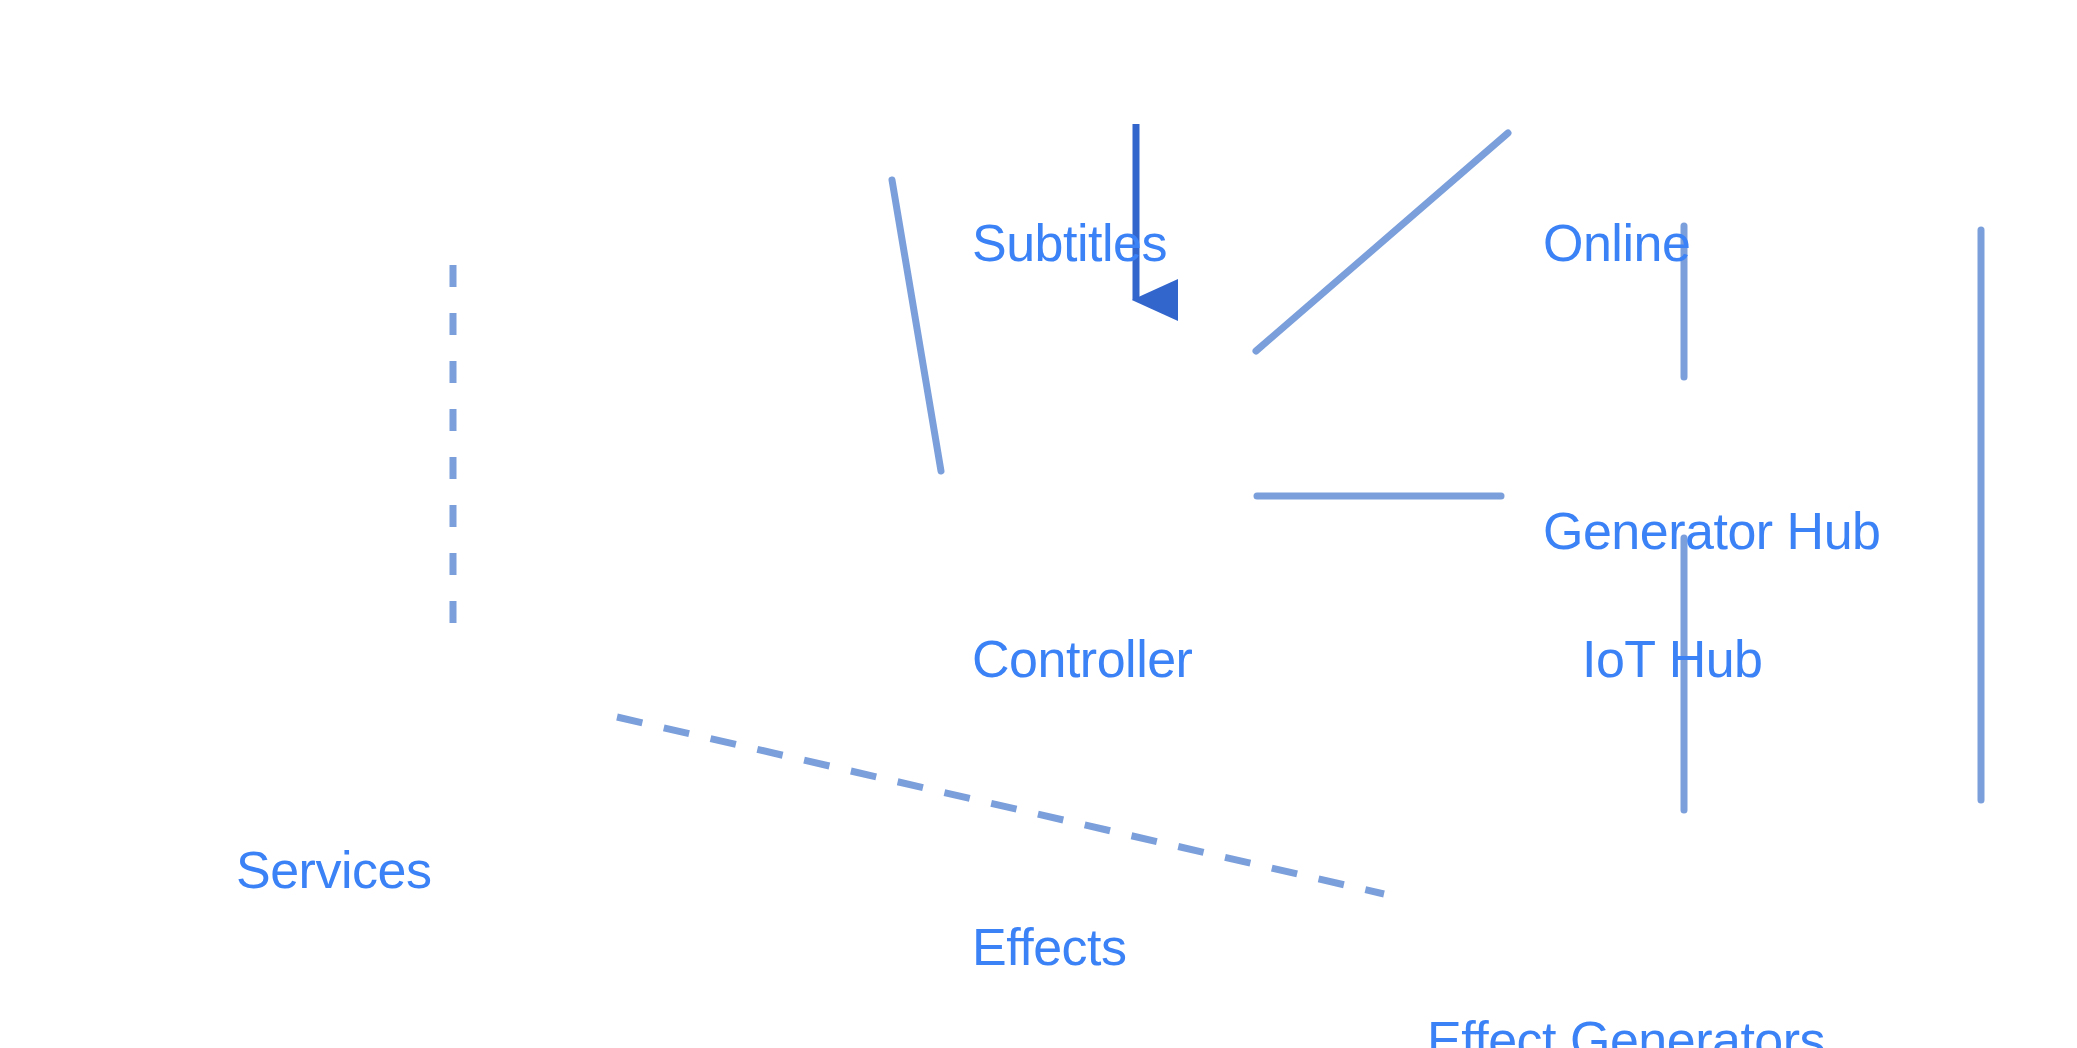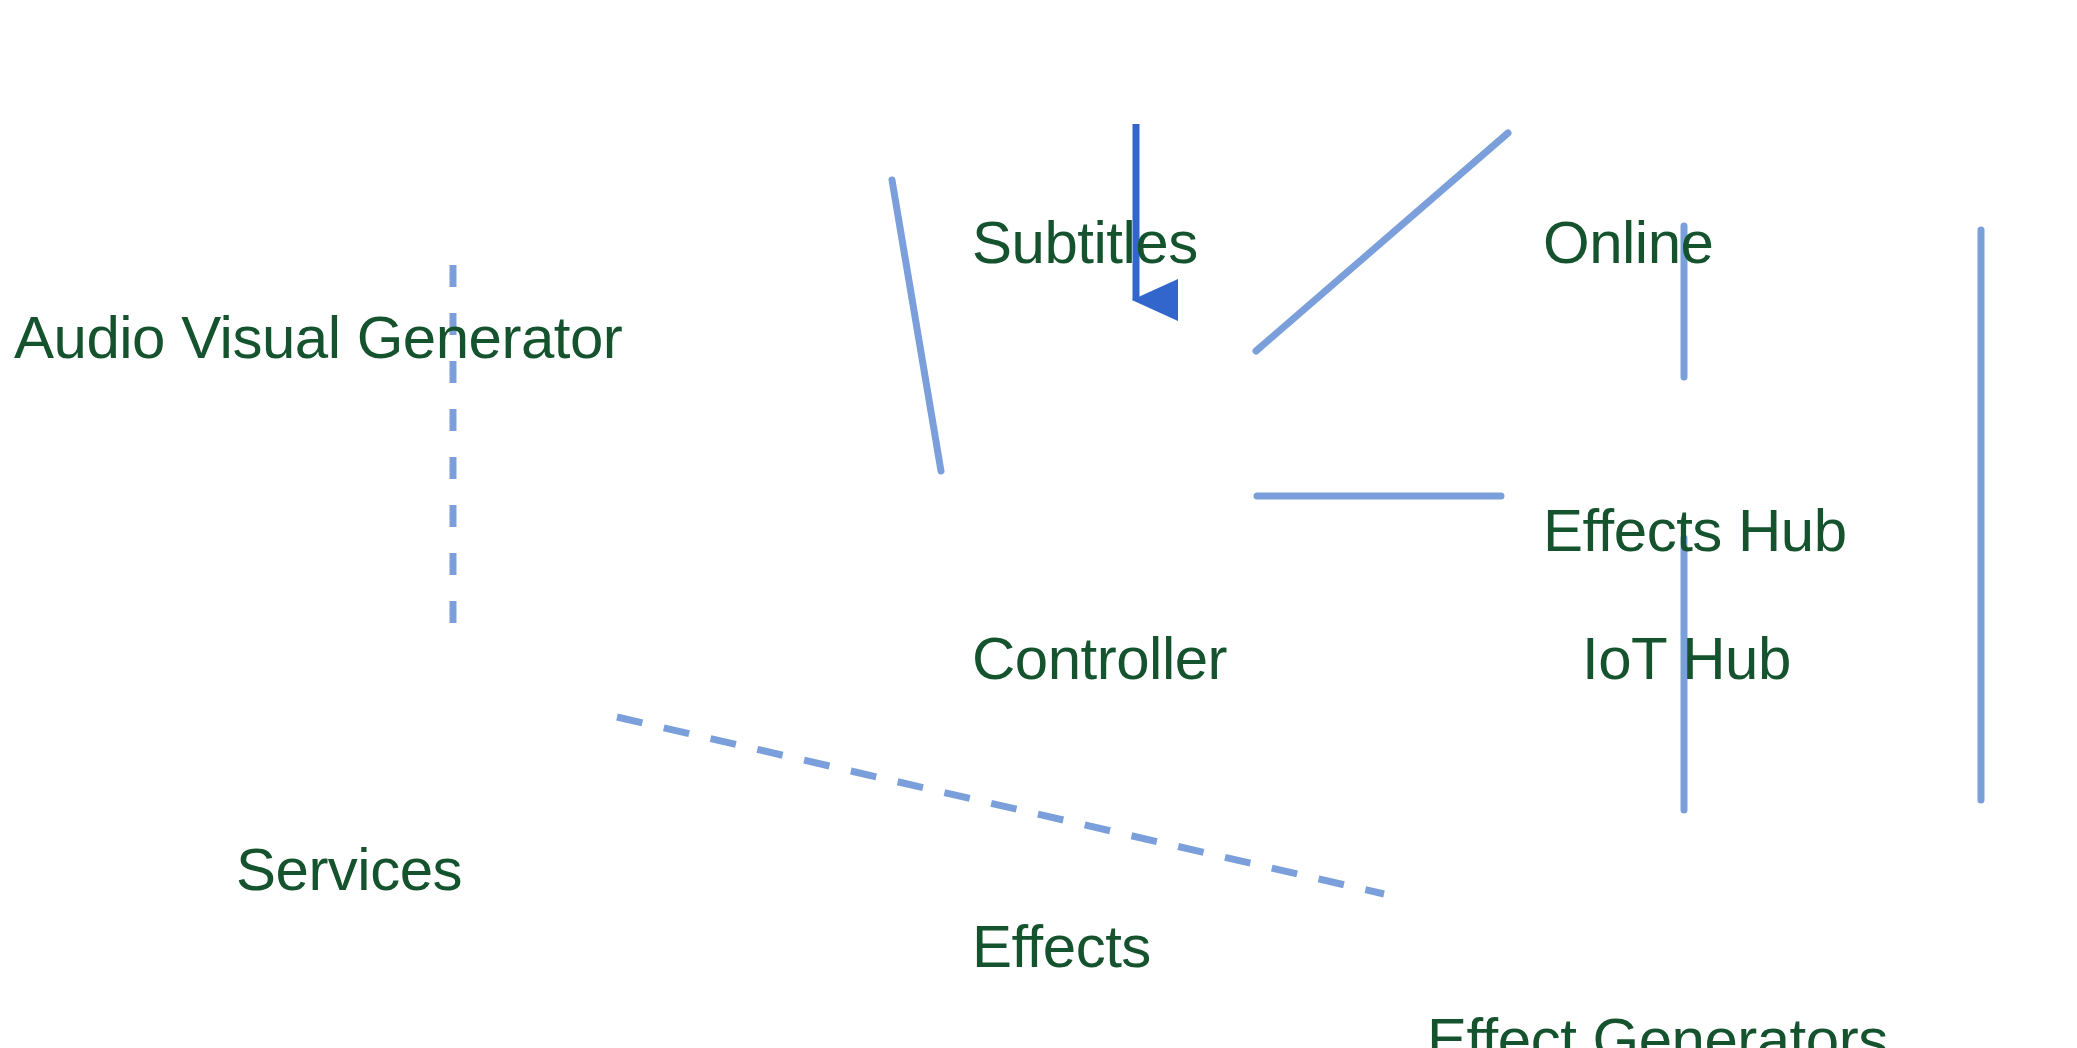"Subtitles" .node { color: #14532d -> #3b82f6; font-size: 60px -> 52px }
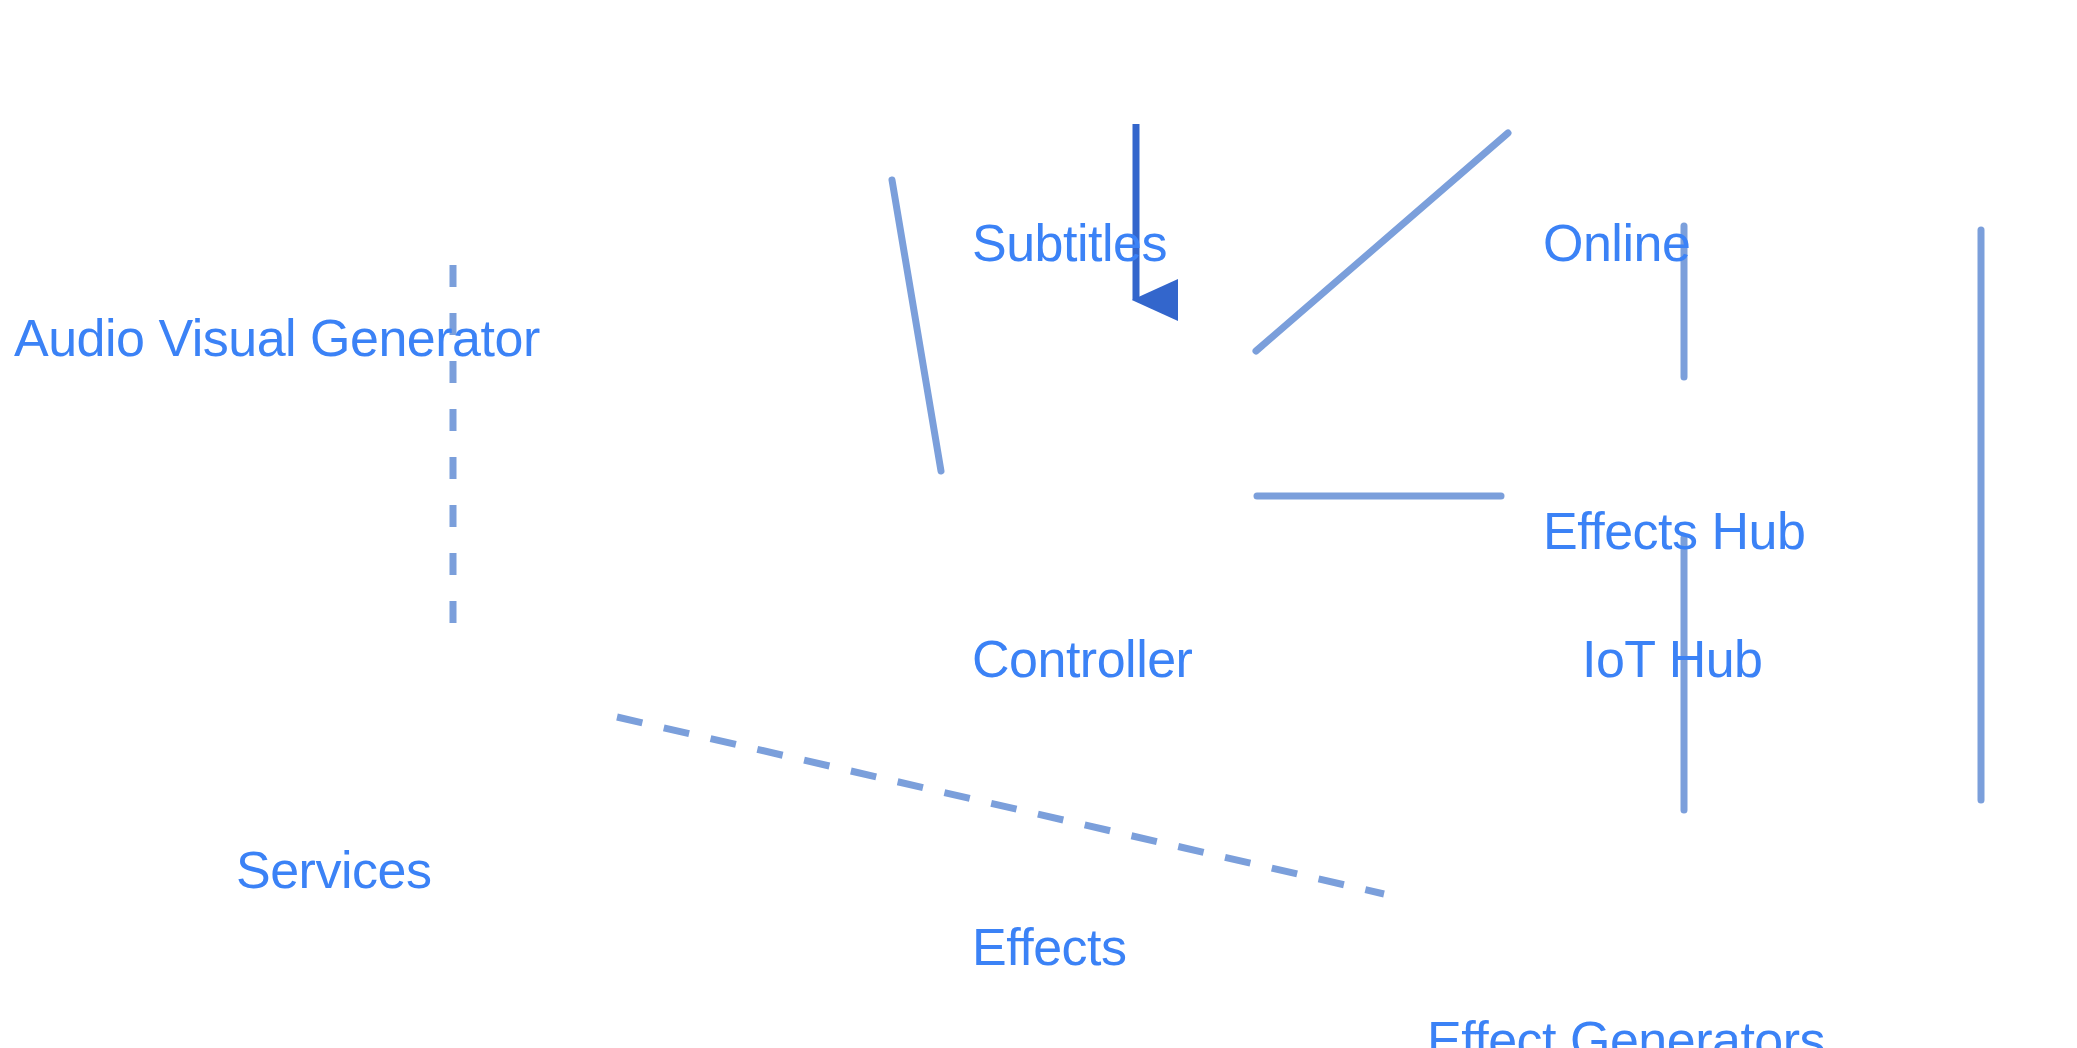"Audio Visual Generator" div.node { html: <div> <span>Audio Visual Generator</span> </div> -> none }
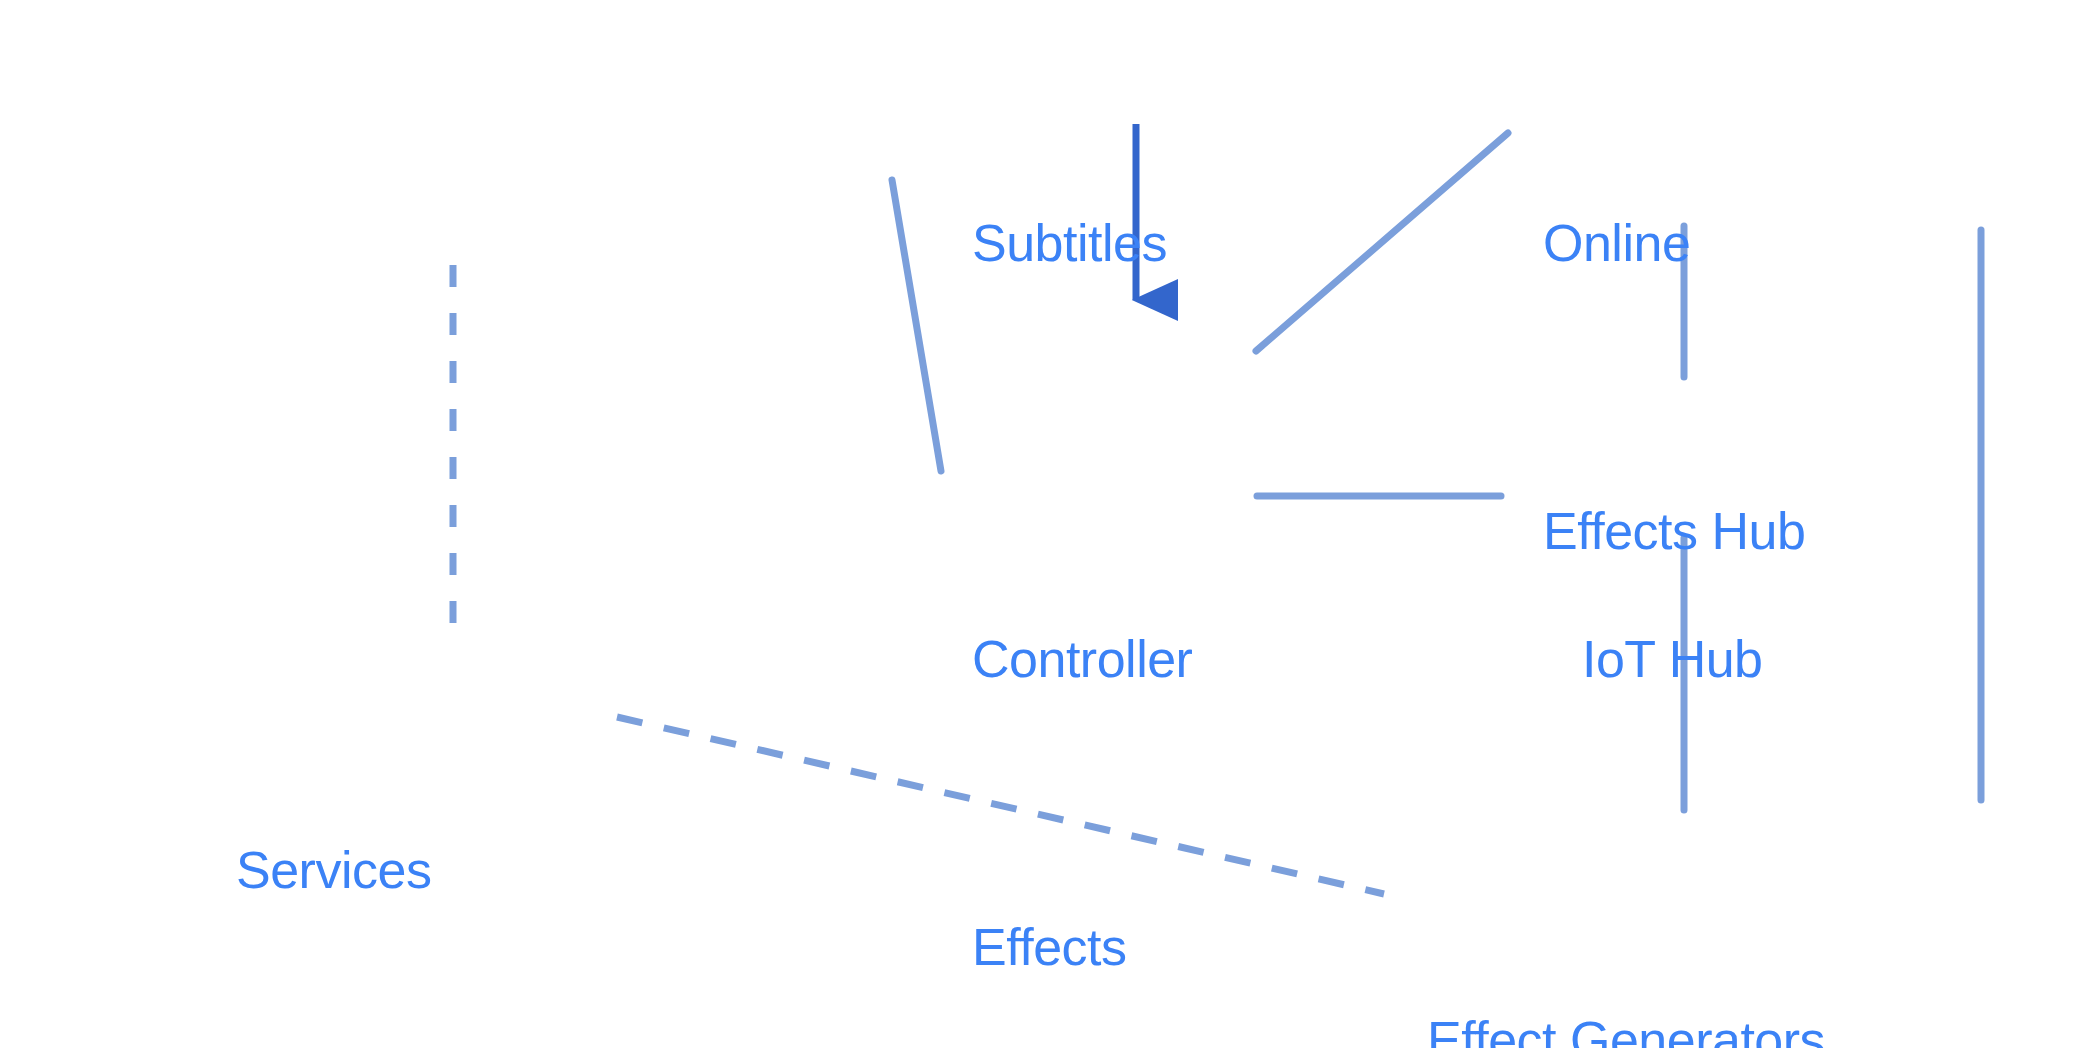"Effects Hub" span.node-line { text: Effects -> Generator }
